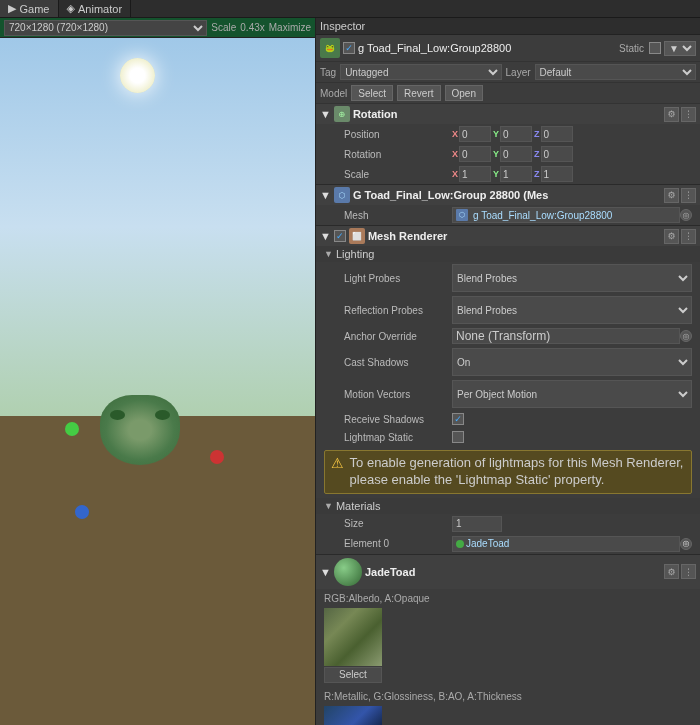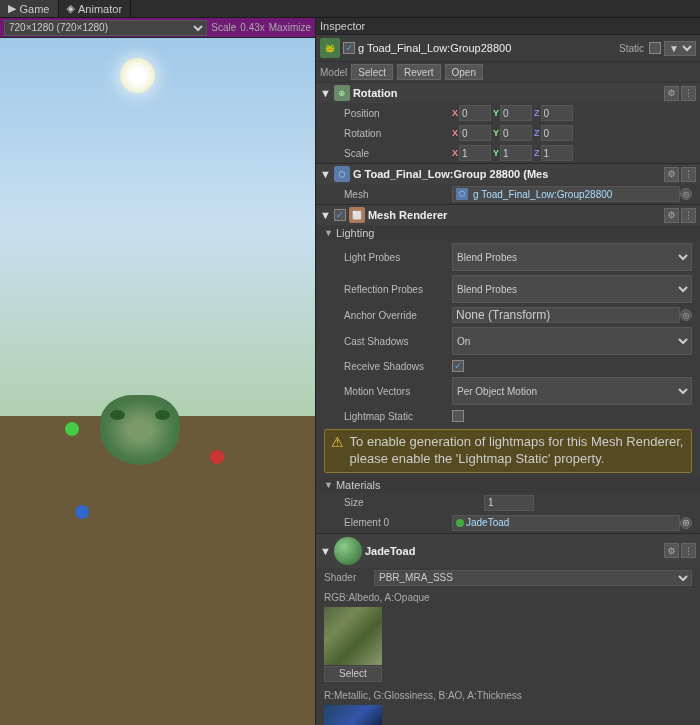"720×1280 (720×1280)" .game-toolbar { background: #701a75 -> #14532d }
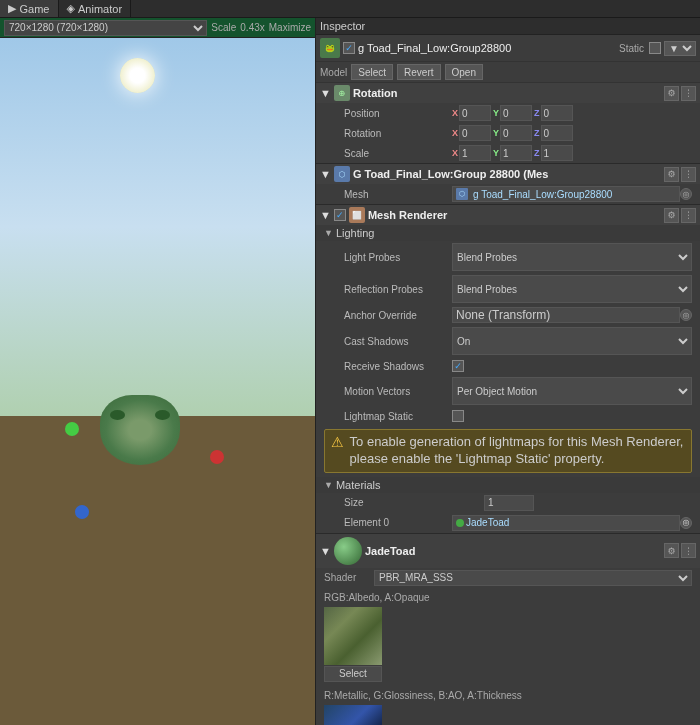"Tag" div.tag-layer-row { html: none -> <div> <span>Tag</span> <select> <option>Untagged</option> </select> <span>Layer</span> <select> <option>Default</option> </select> </div> }
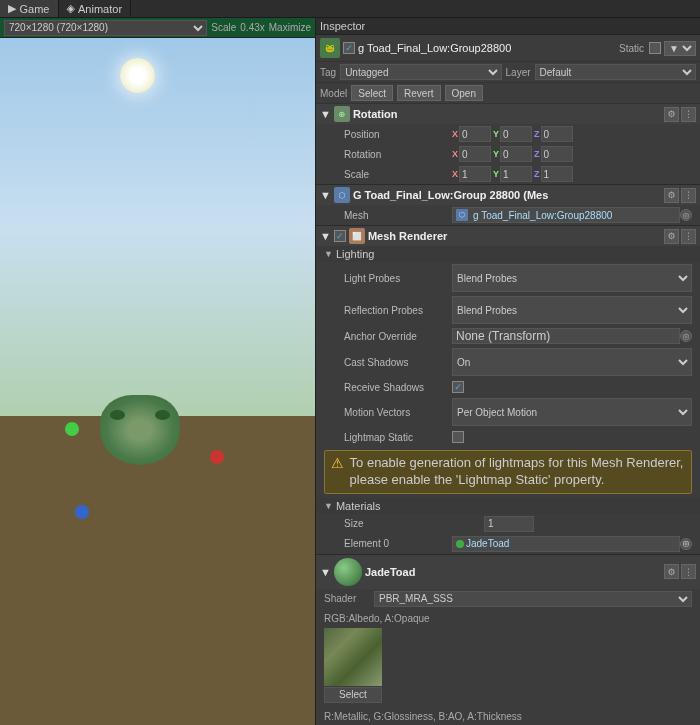"Receive Shadows" div.prop-row { order: before "Motion Vectors" -> after "Motion Vectors" }
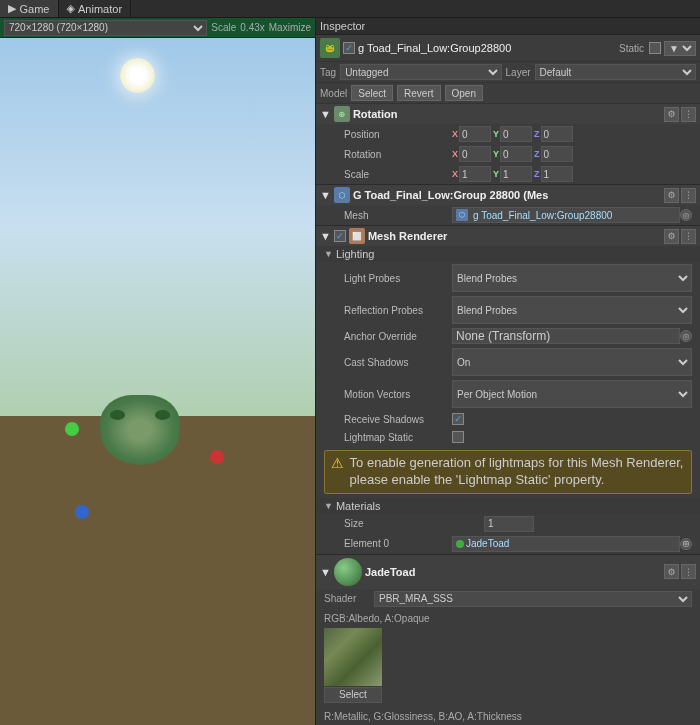"Size" .size-row { gap: 32px -> none }
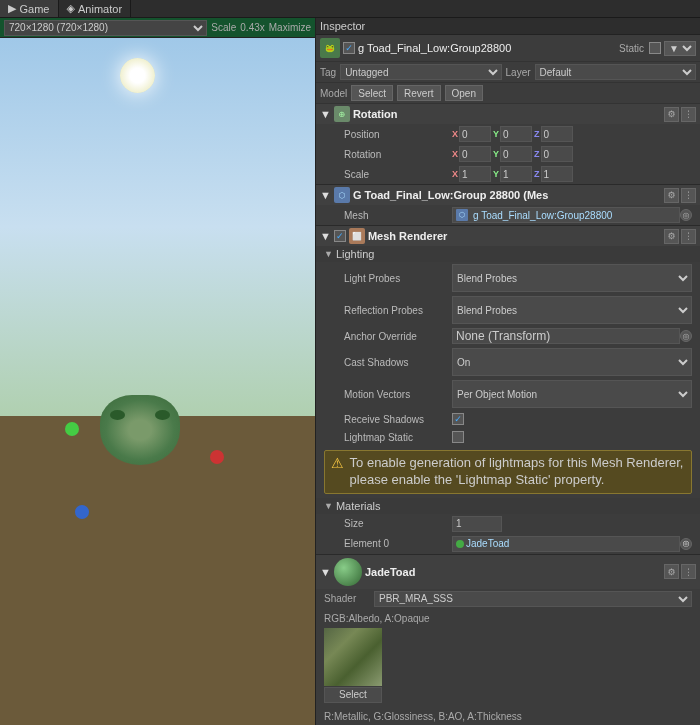"Shader" div.shader-row { html: <div> <span>Shader</span> <select> <option>PBR_MRA_SSS</option> </select> </div> -> none }
